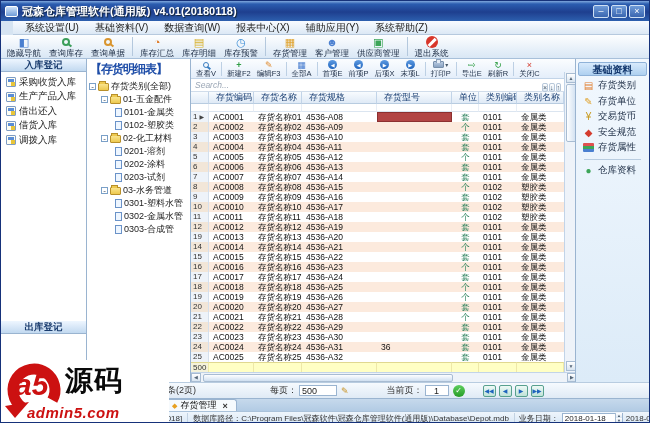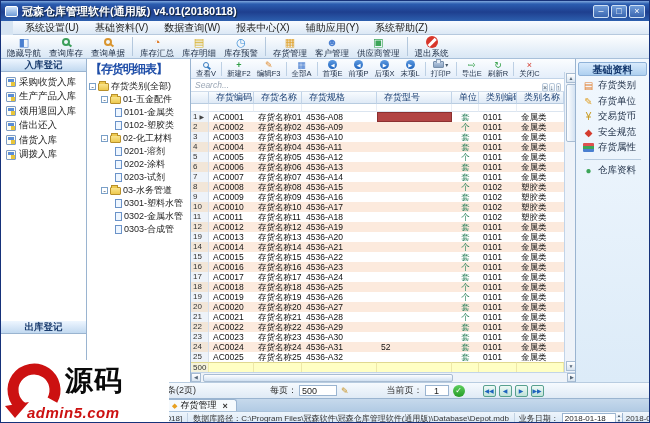"领用退回入库" div.nav-item { html: <div> <span></span> <span>领用退回入库</span> </div> -> none }
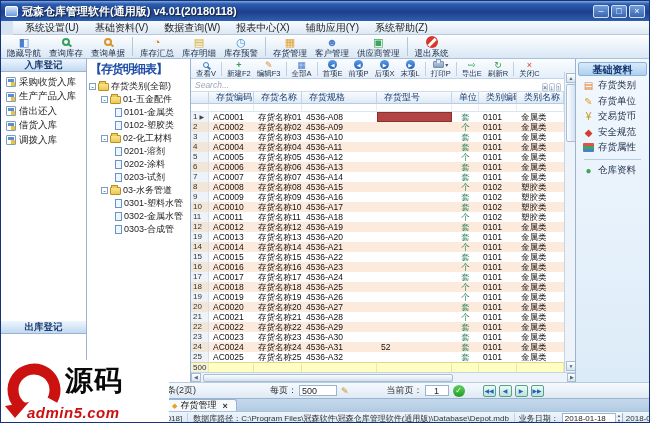"52" div.cell { text: 52 -> 36 }
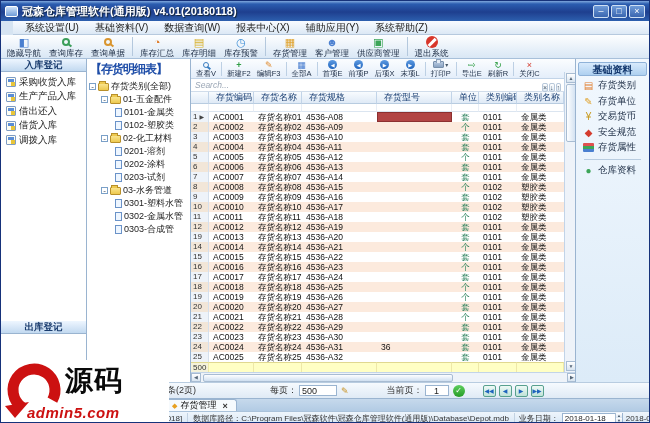"a5" span { html: none -> <span>a5</span> }
